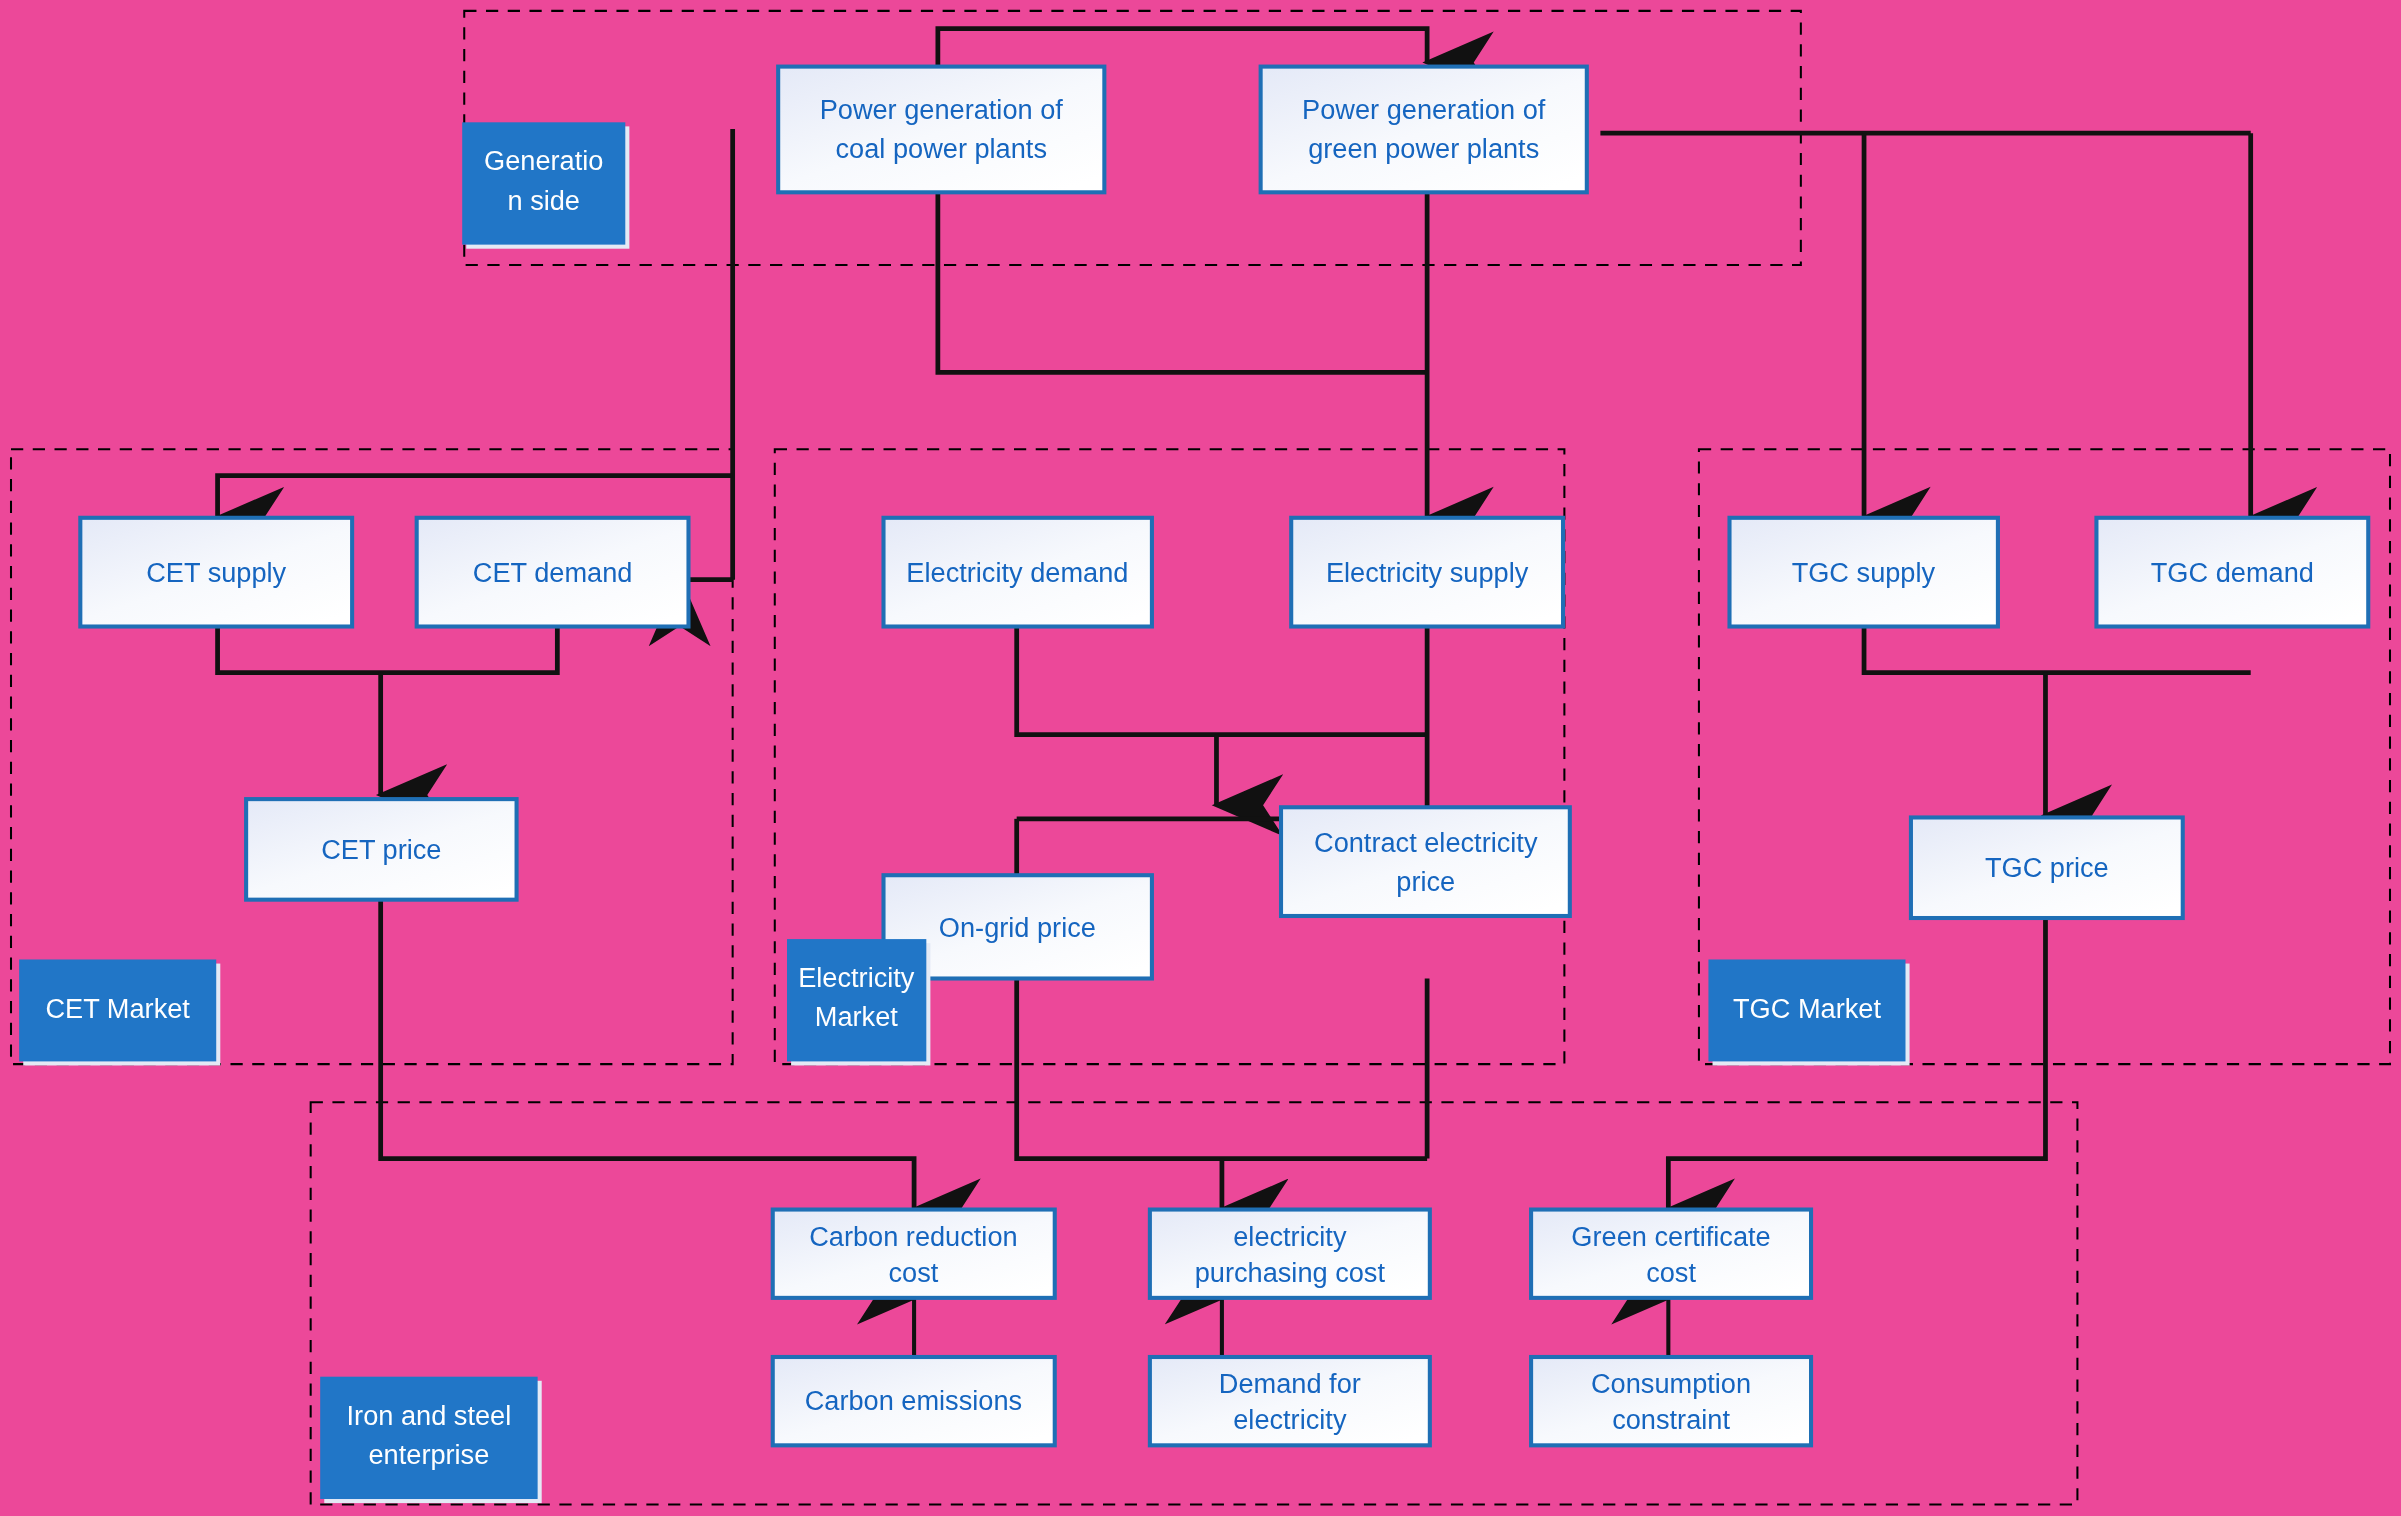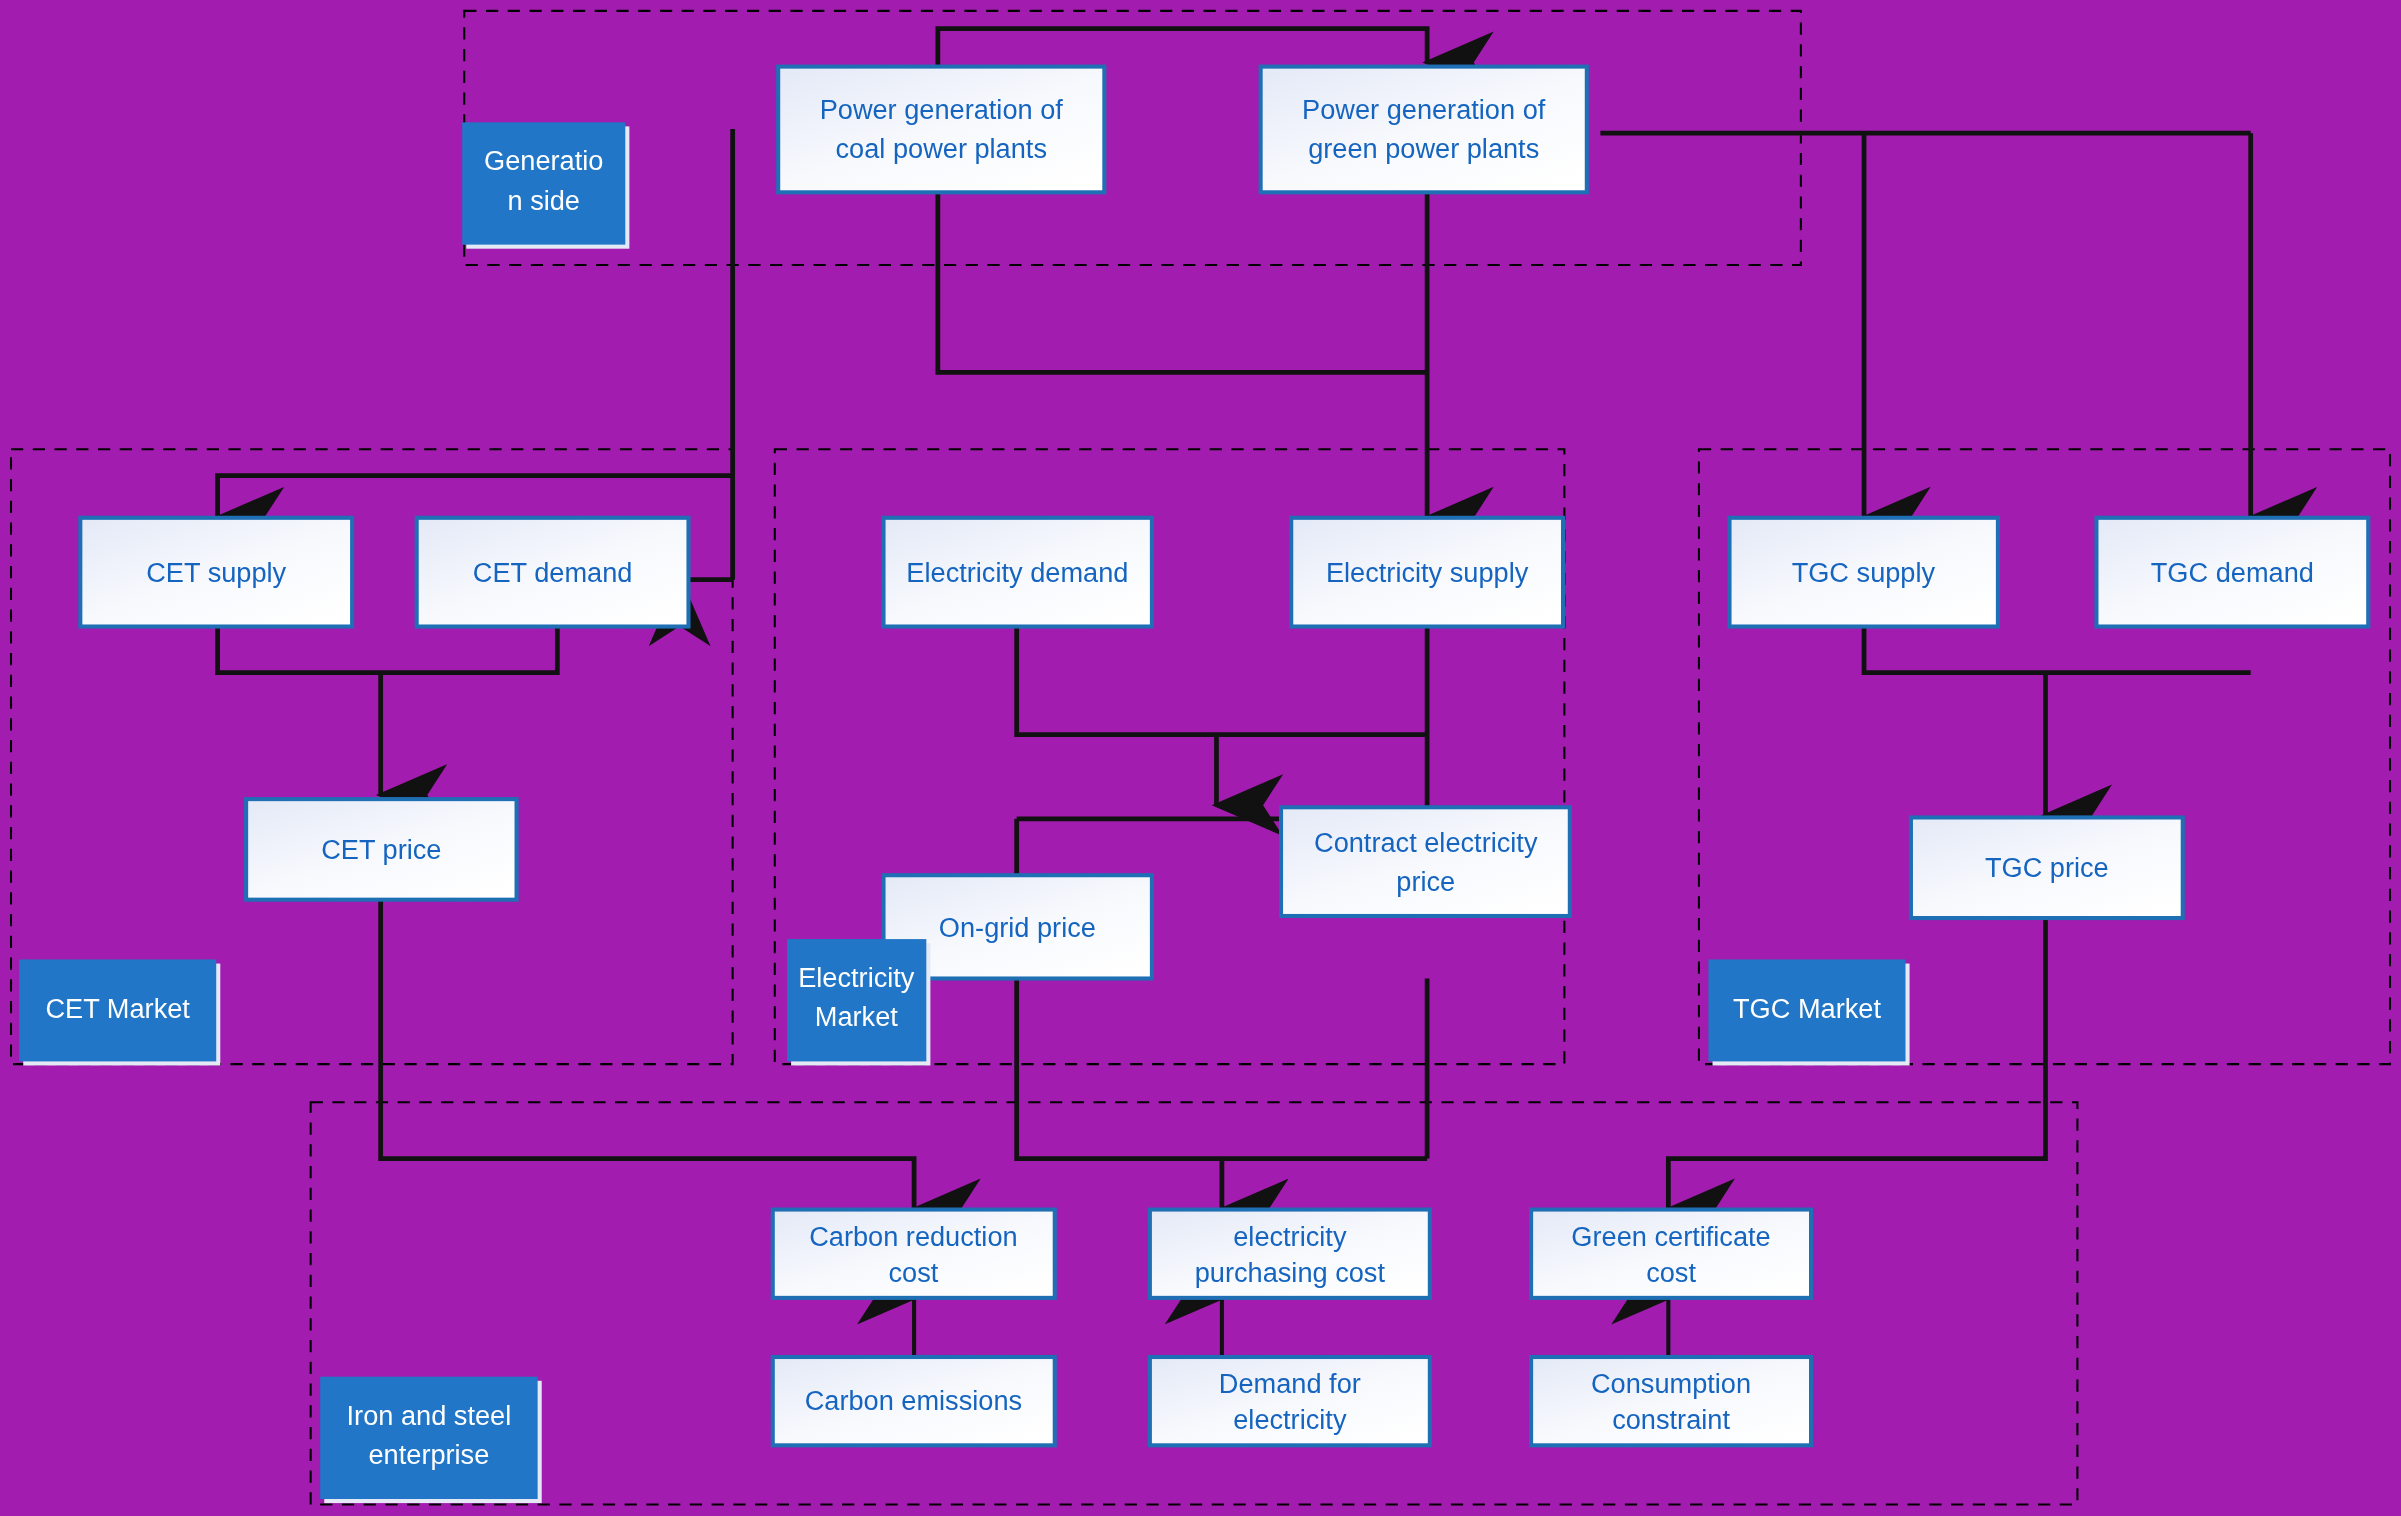"Power generation of" #stage { background: #a21caf -> #ec4899 }
